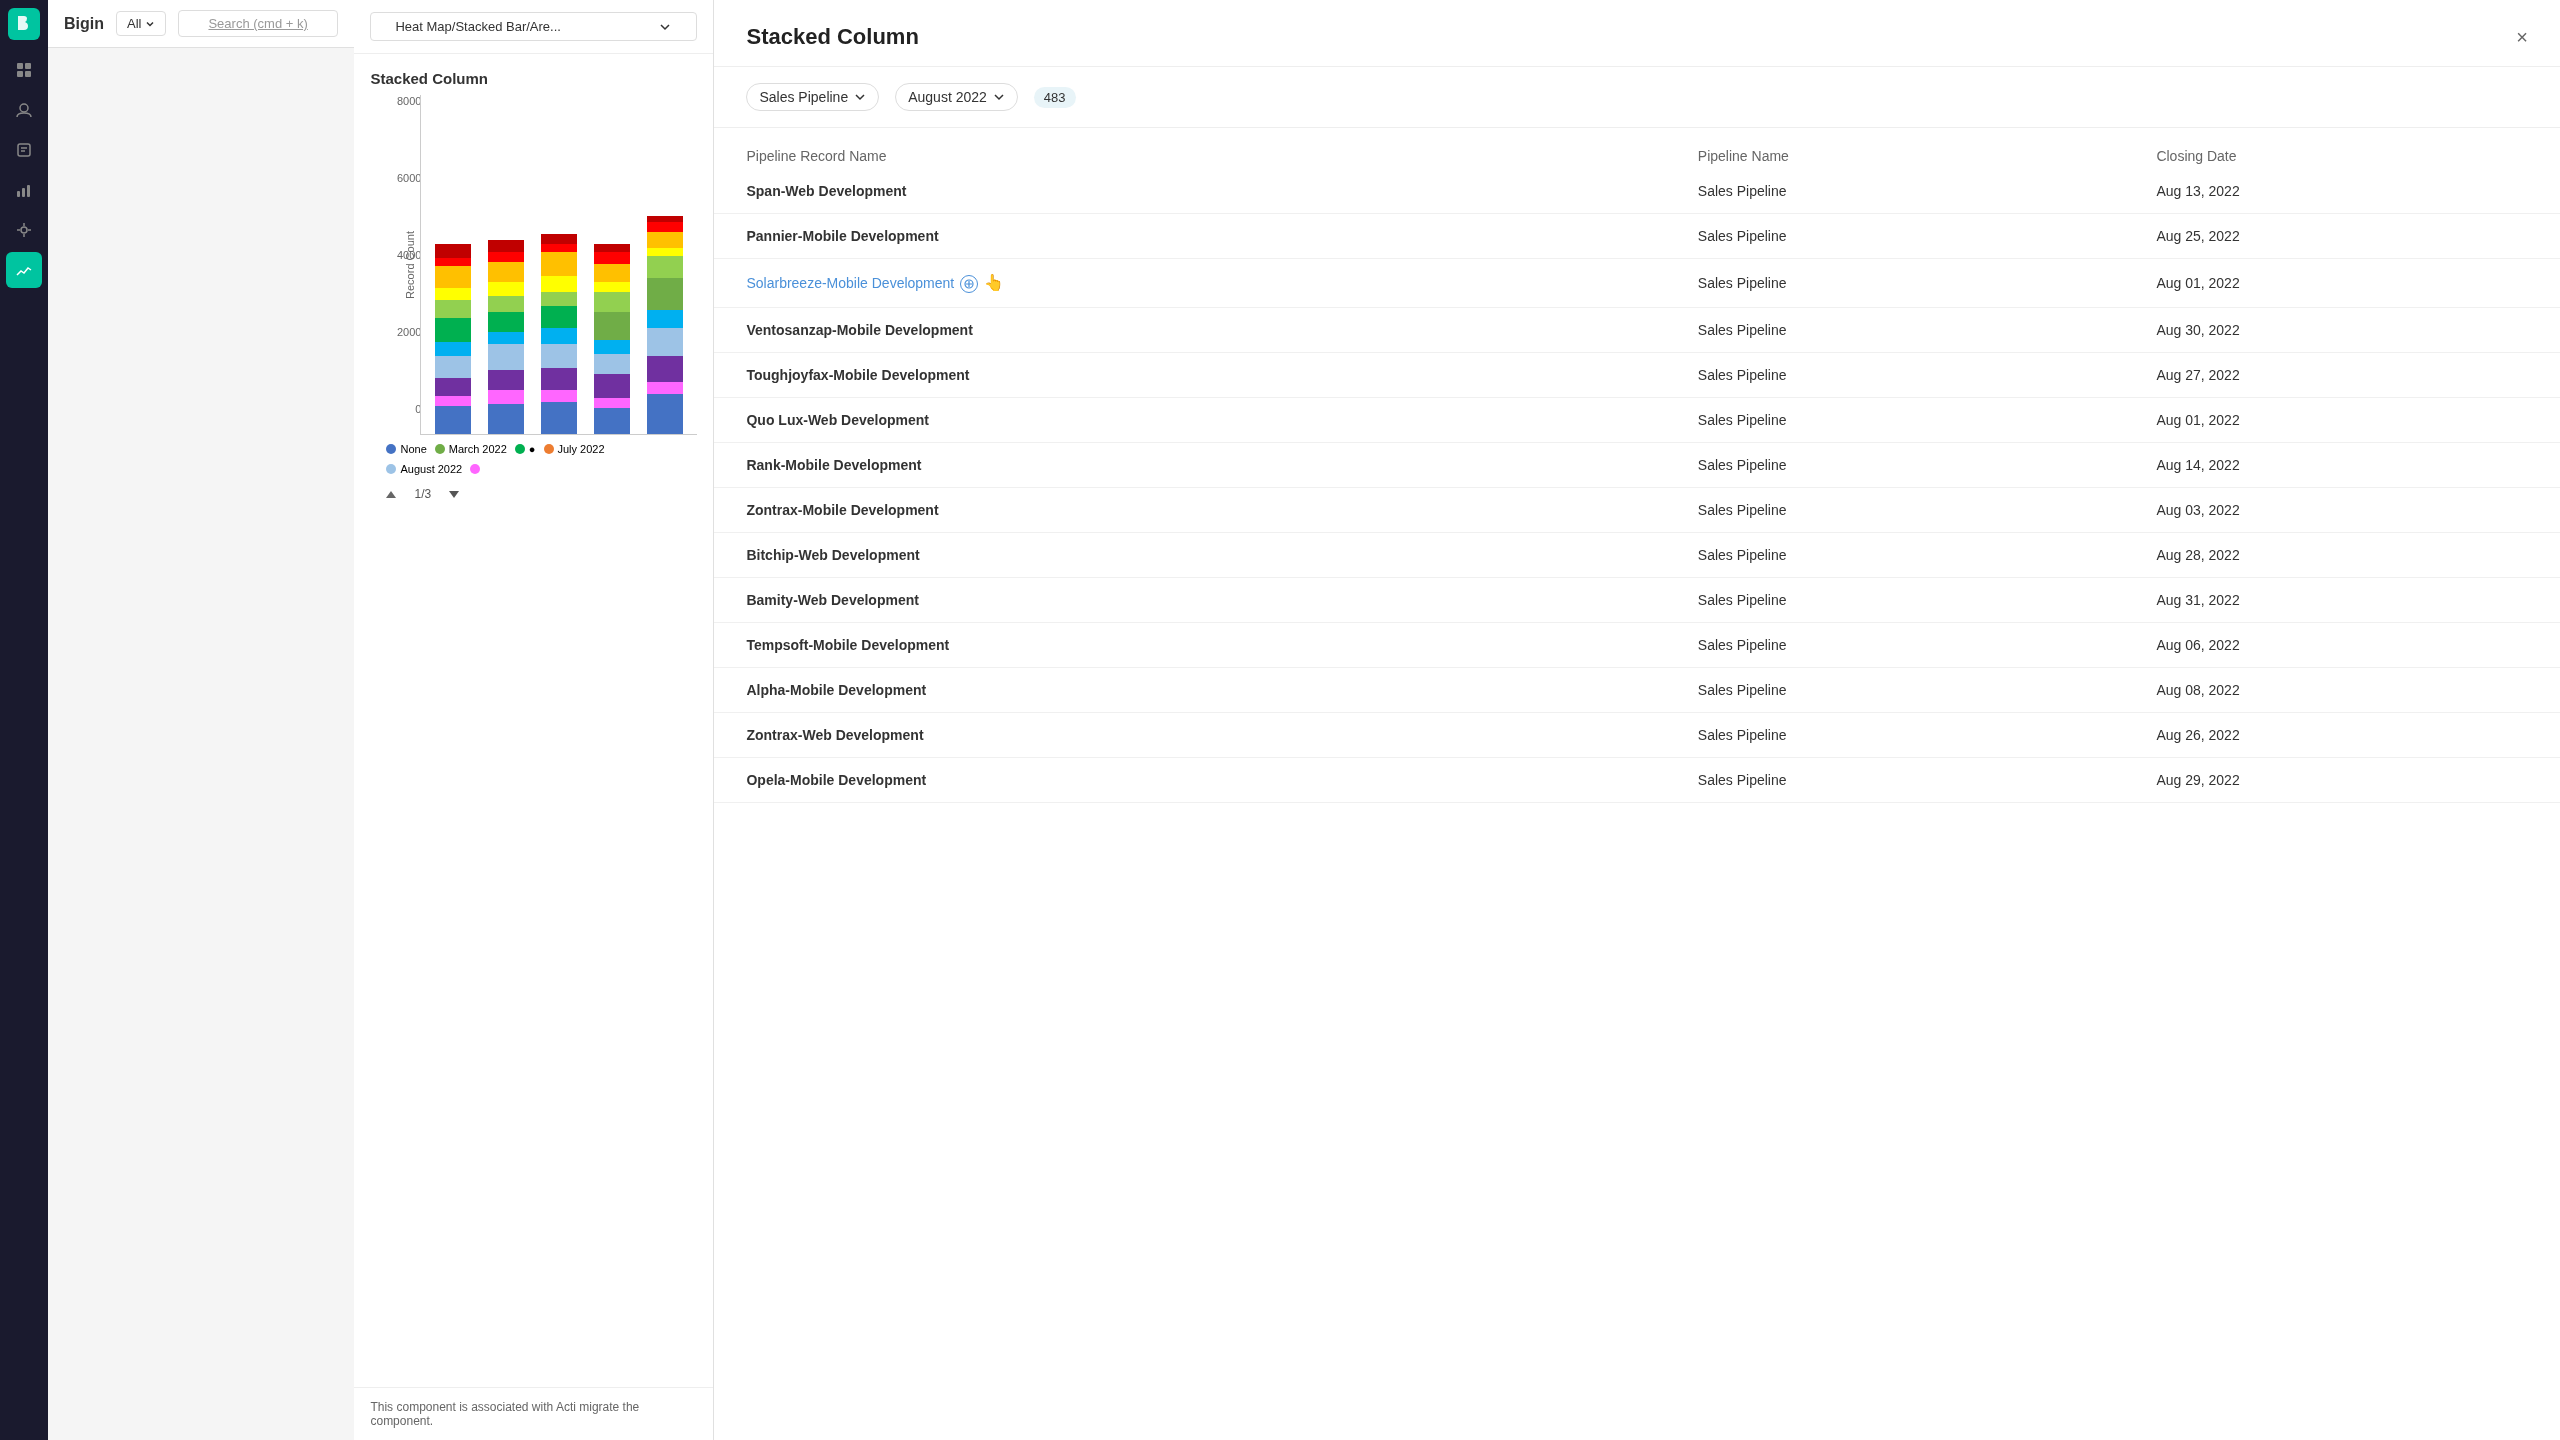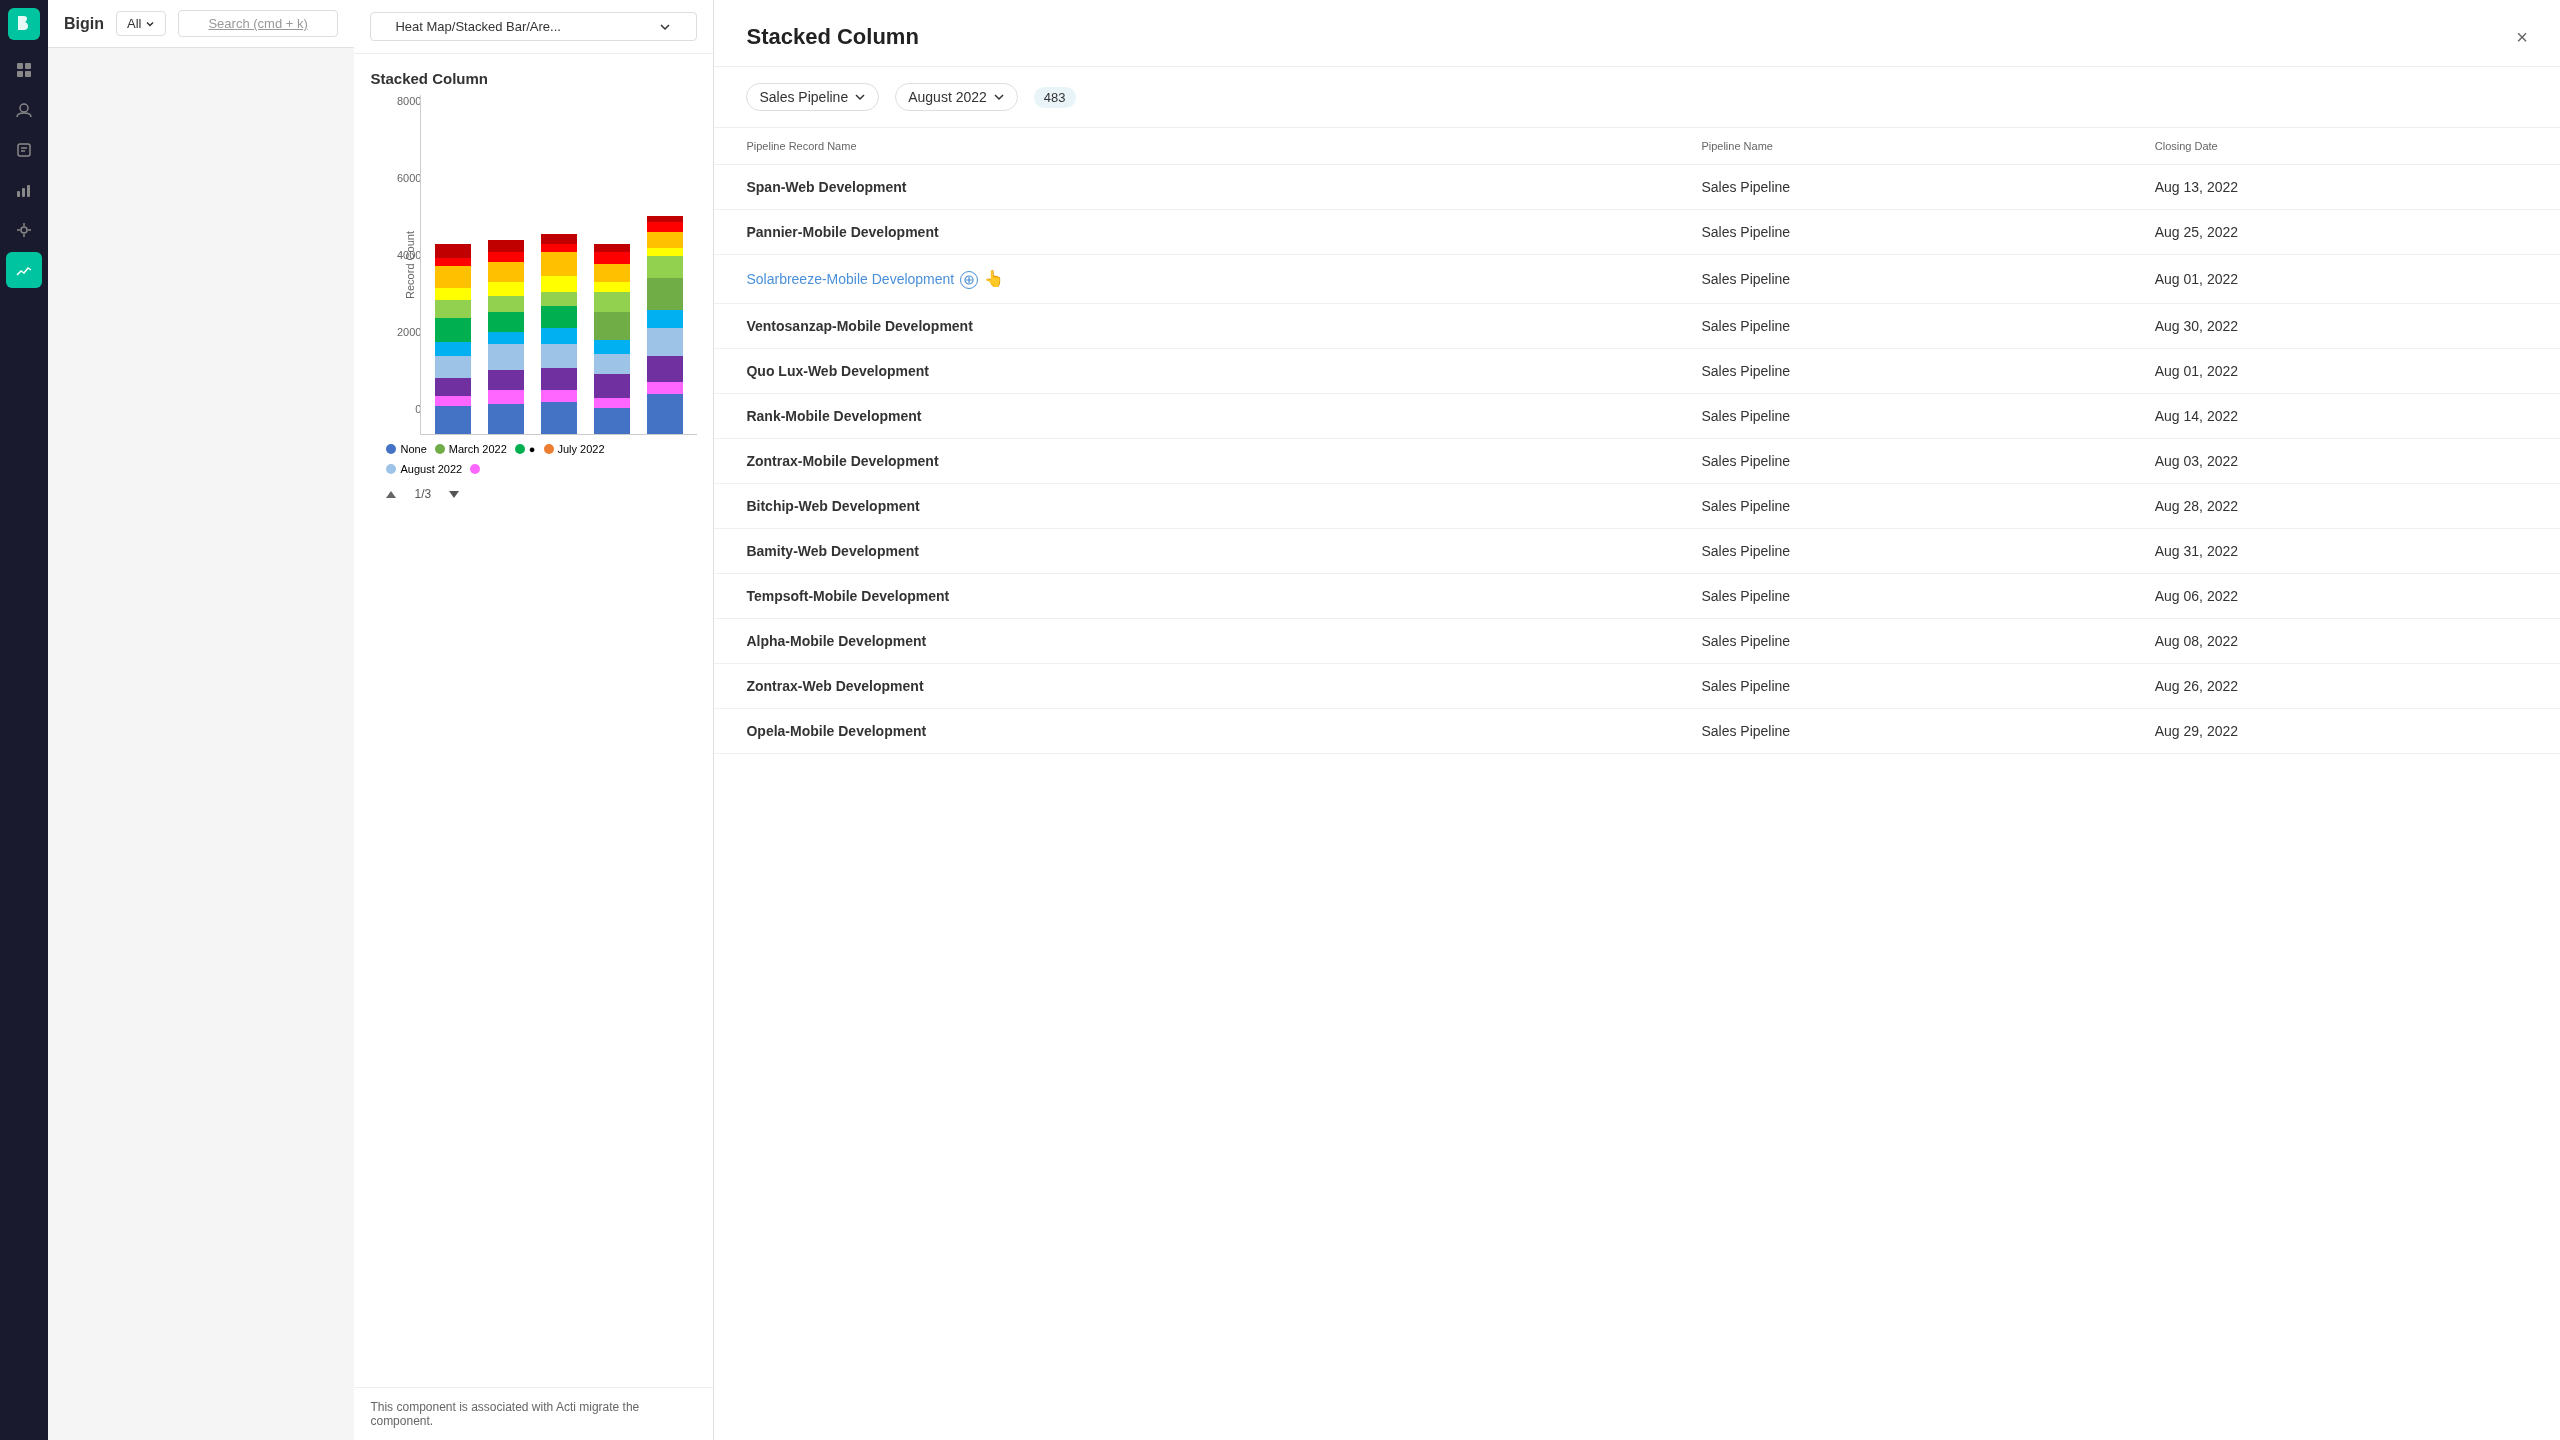"Pipeline Record Name" thead th { font-size: 11px -> 14px; top: 0 -> 8px }
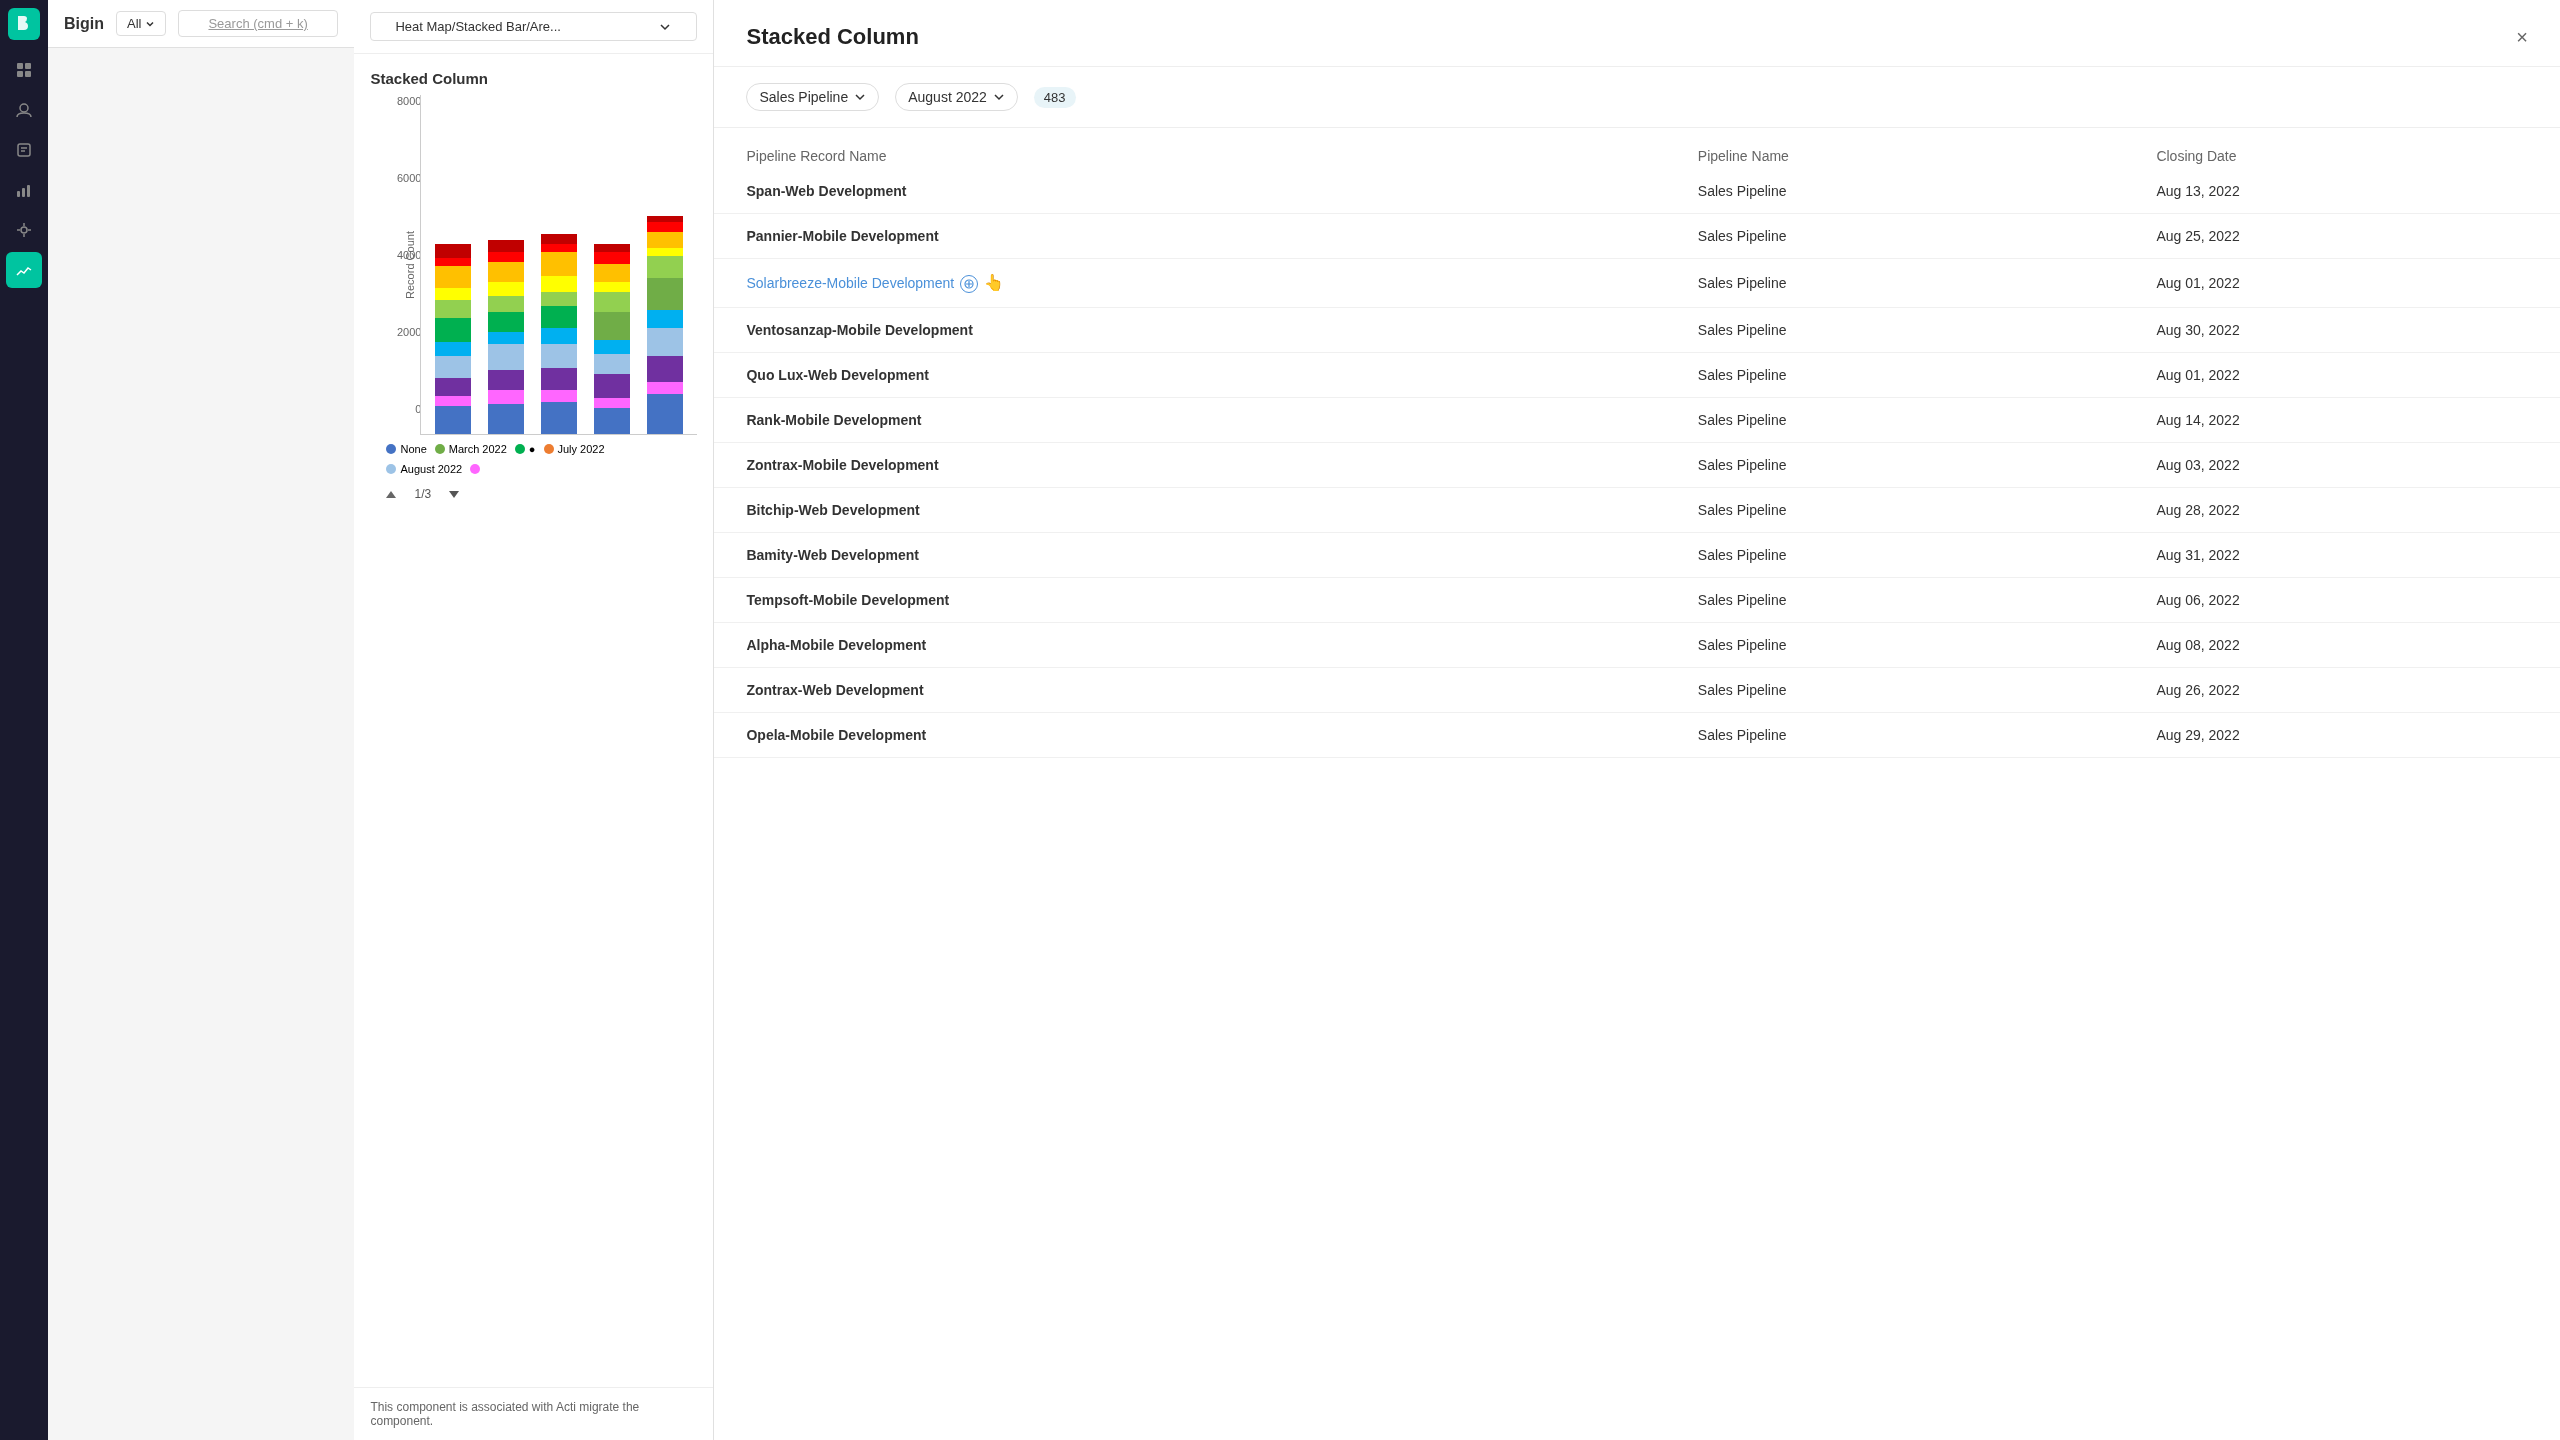"Toughjoyfax-Mobile Development" tr { html: none -> <tr> <td>Toughjoyfax-Mobile Development</td> <td>Sales Pipeline</td> <td>Aug 27, 2022</td> </tr> }
